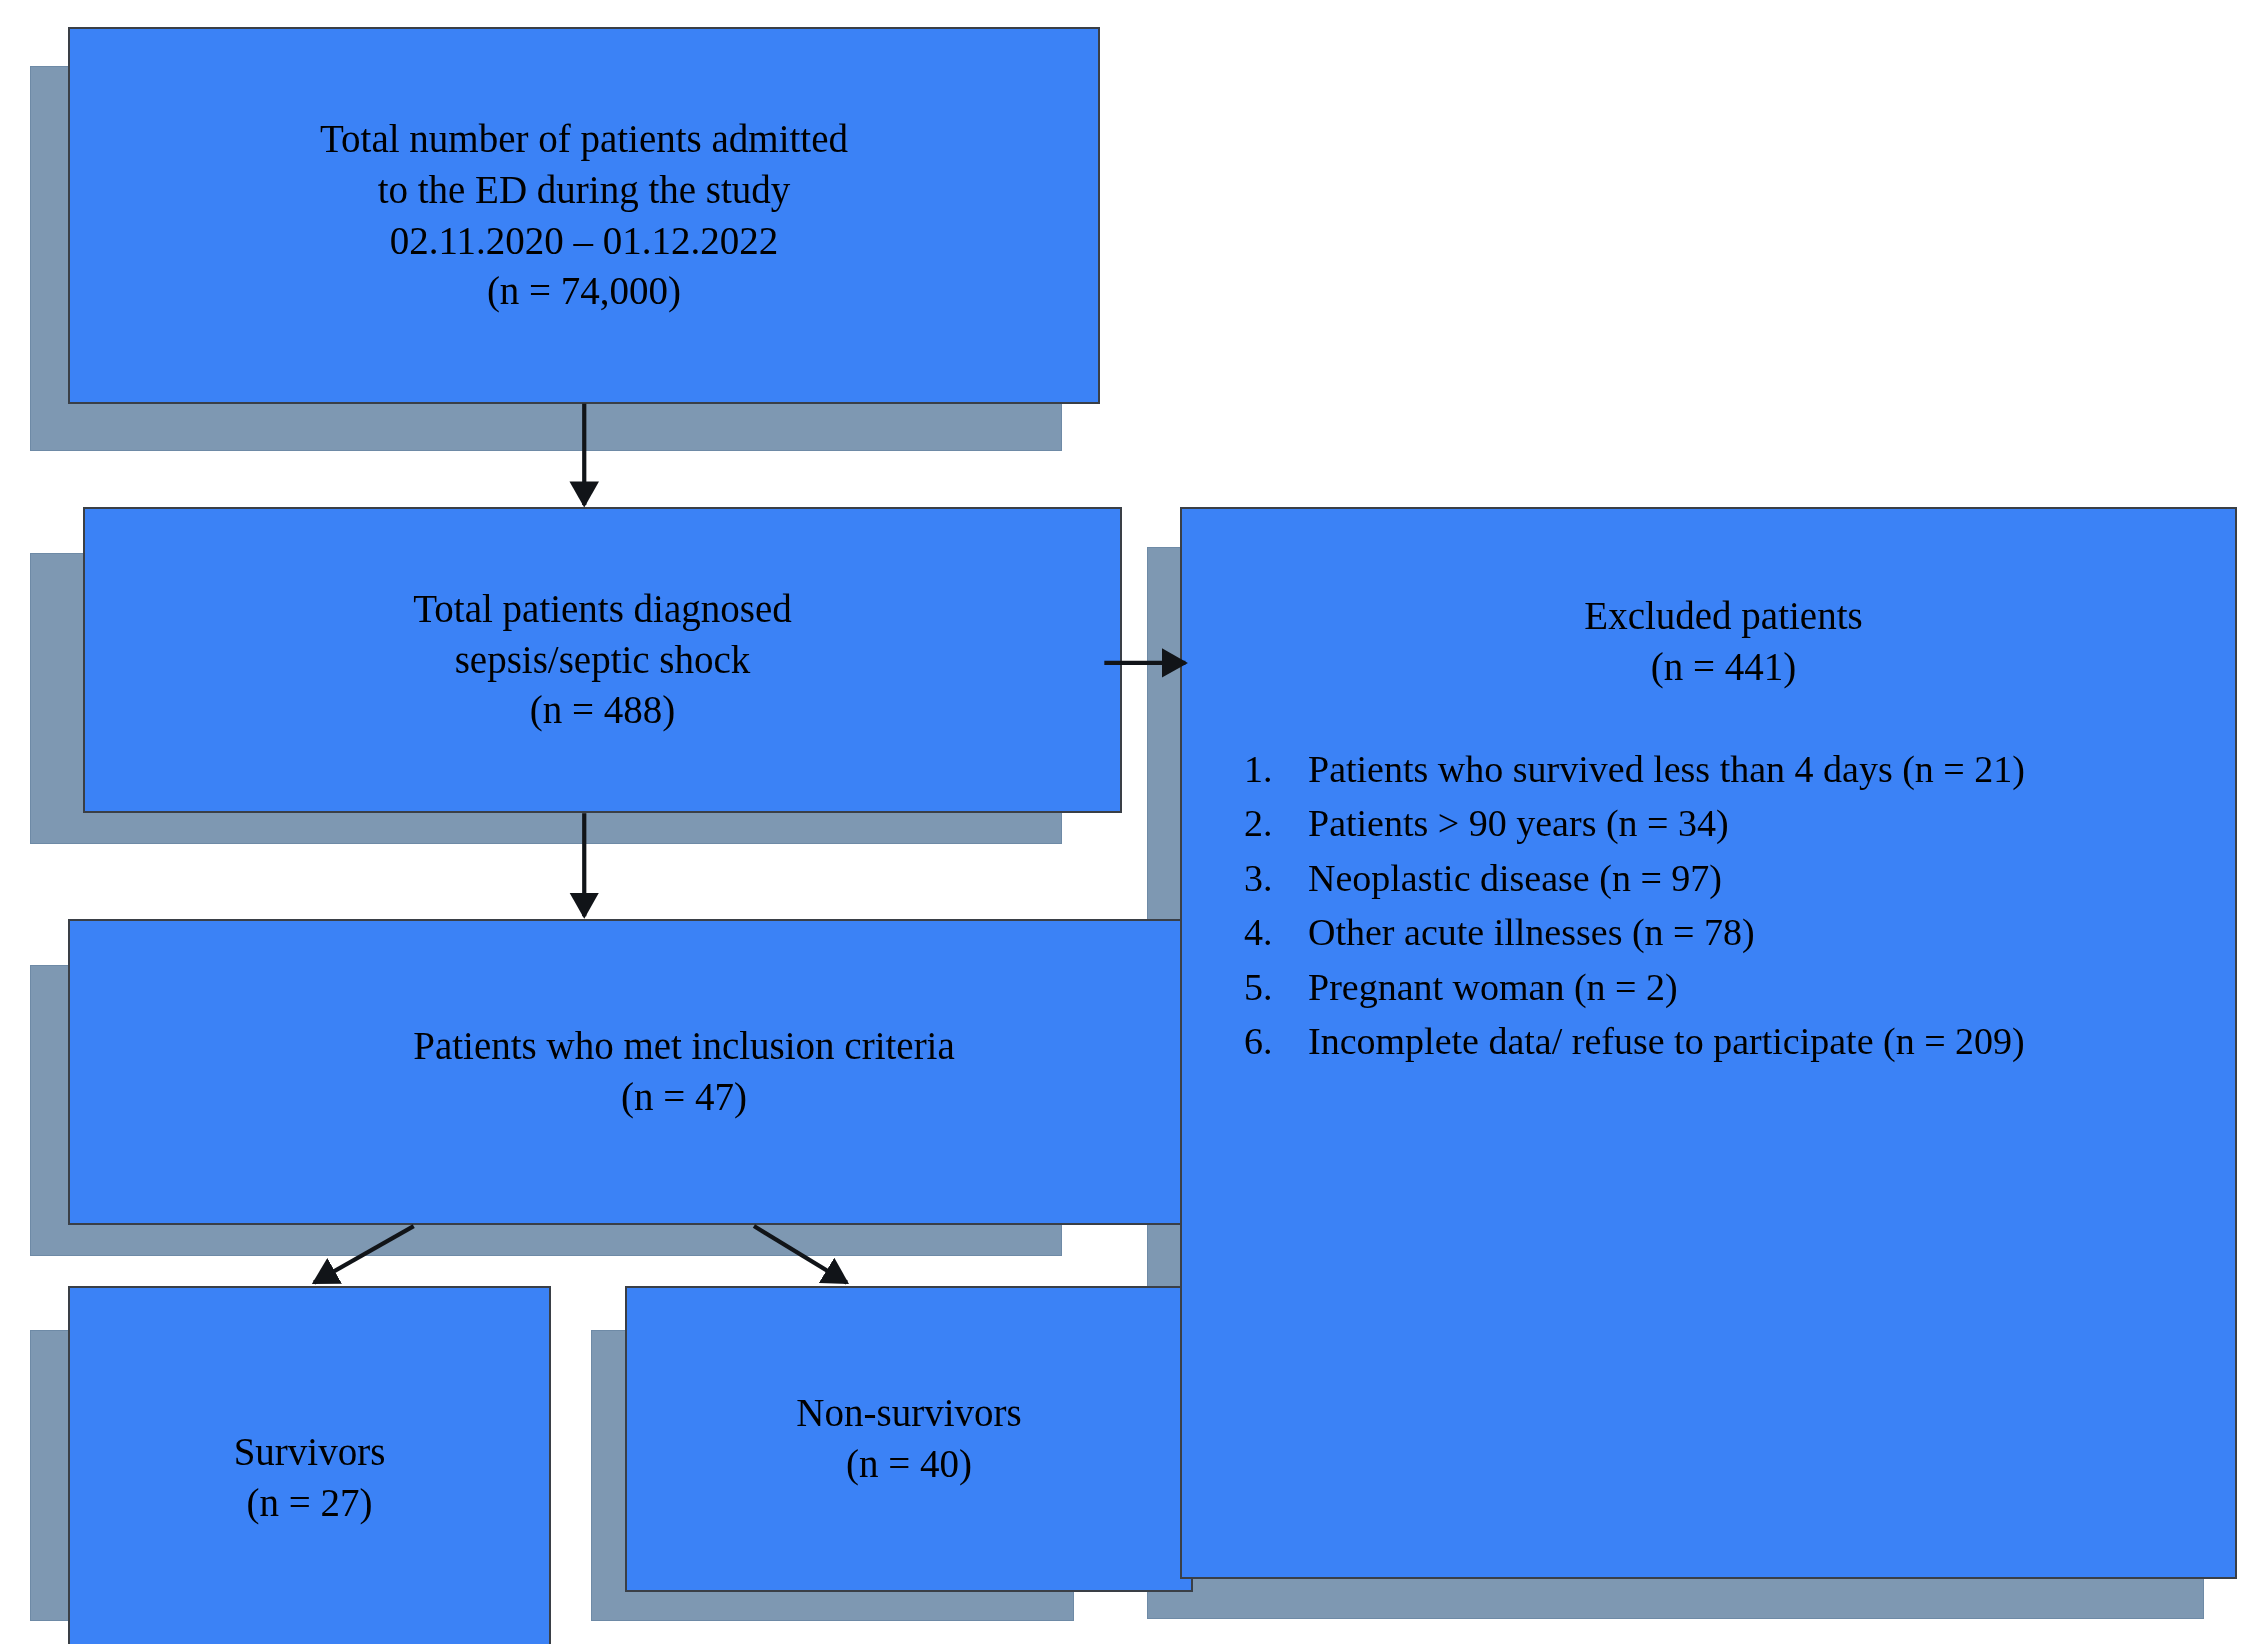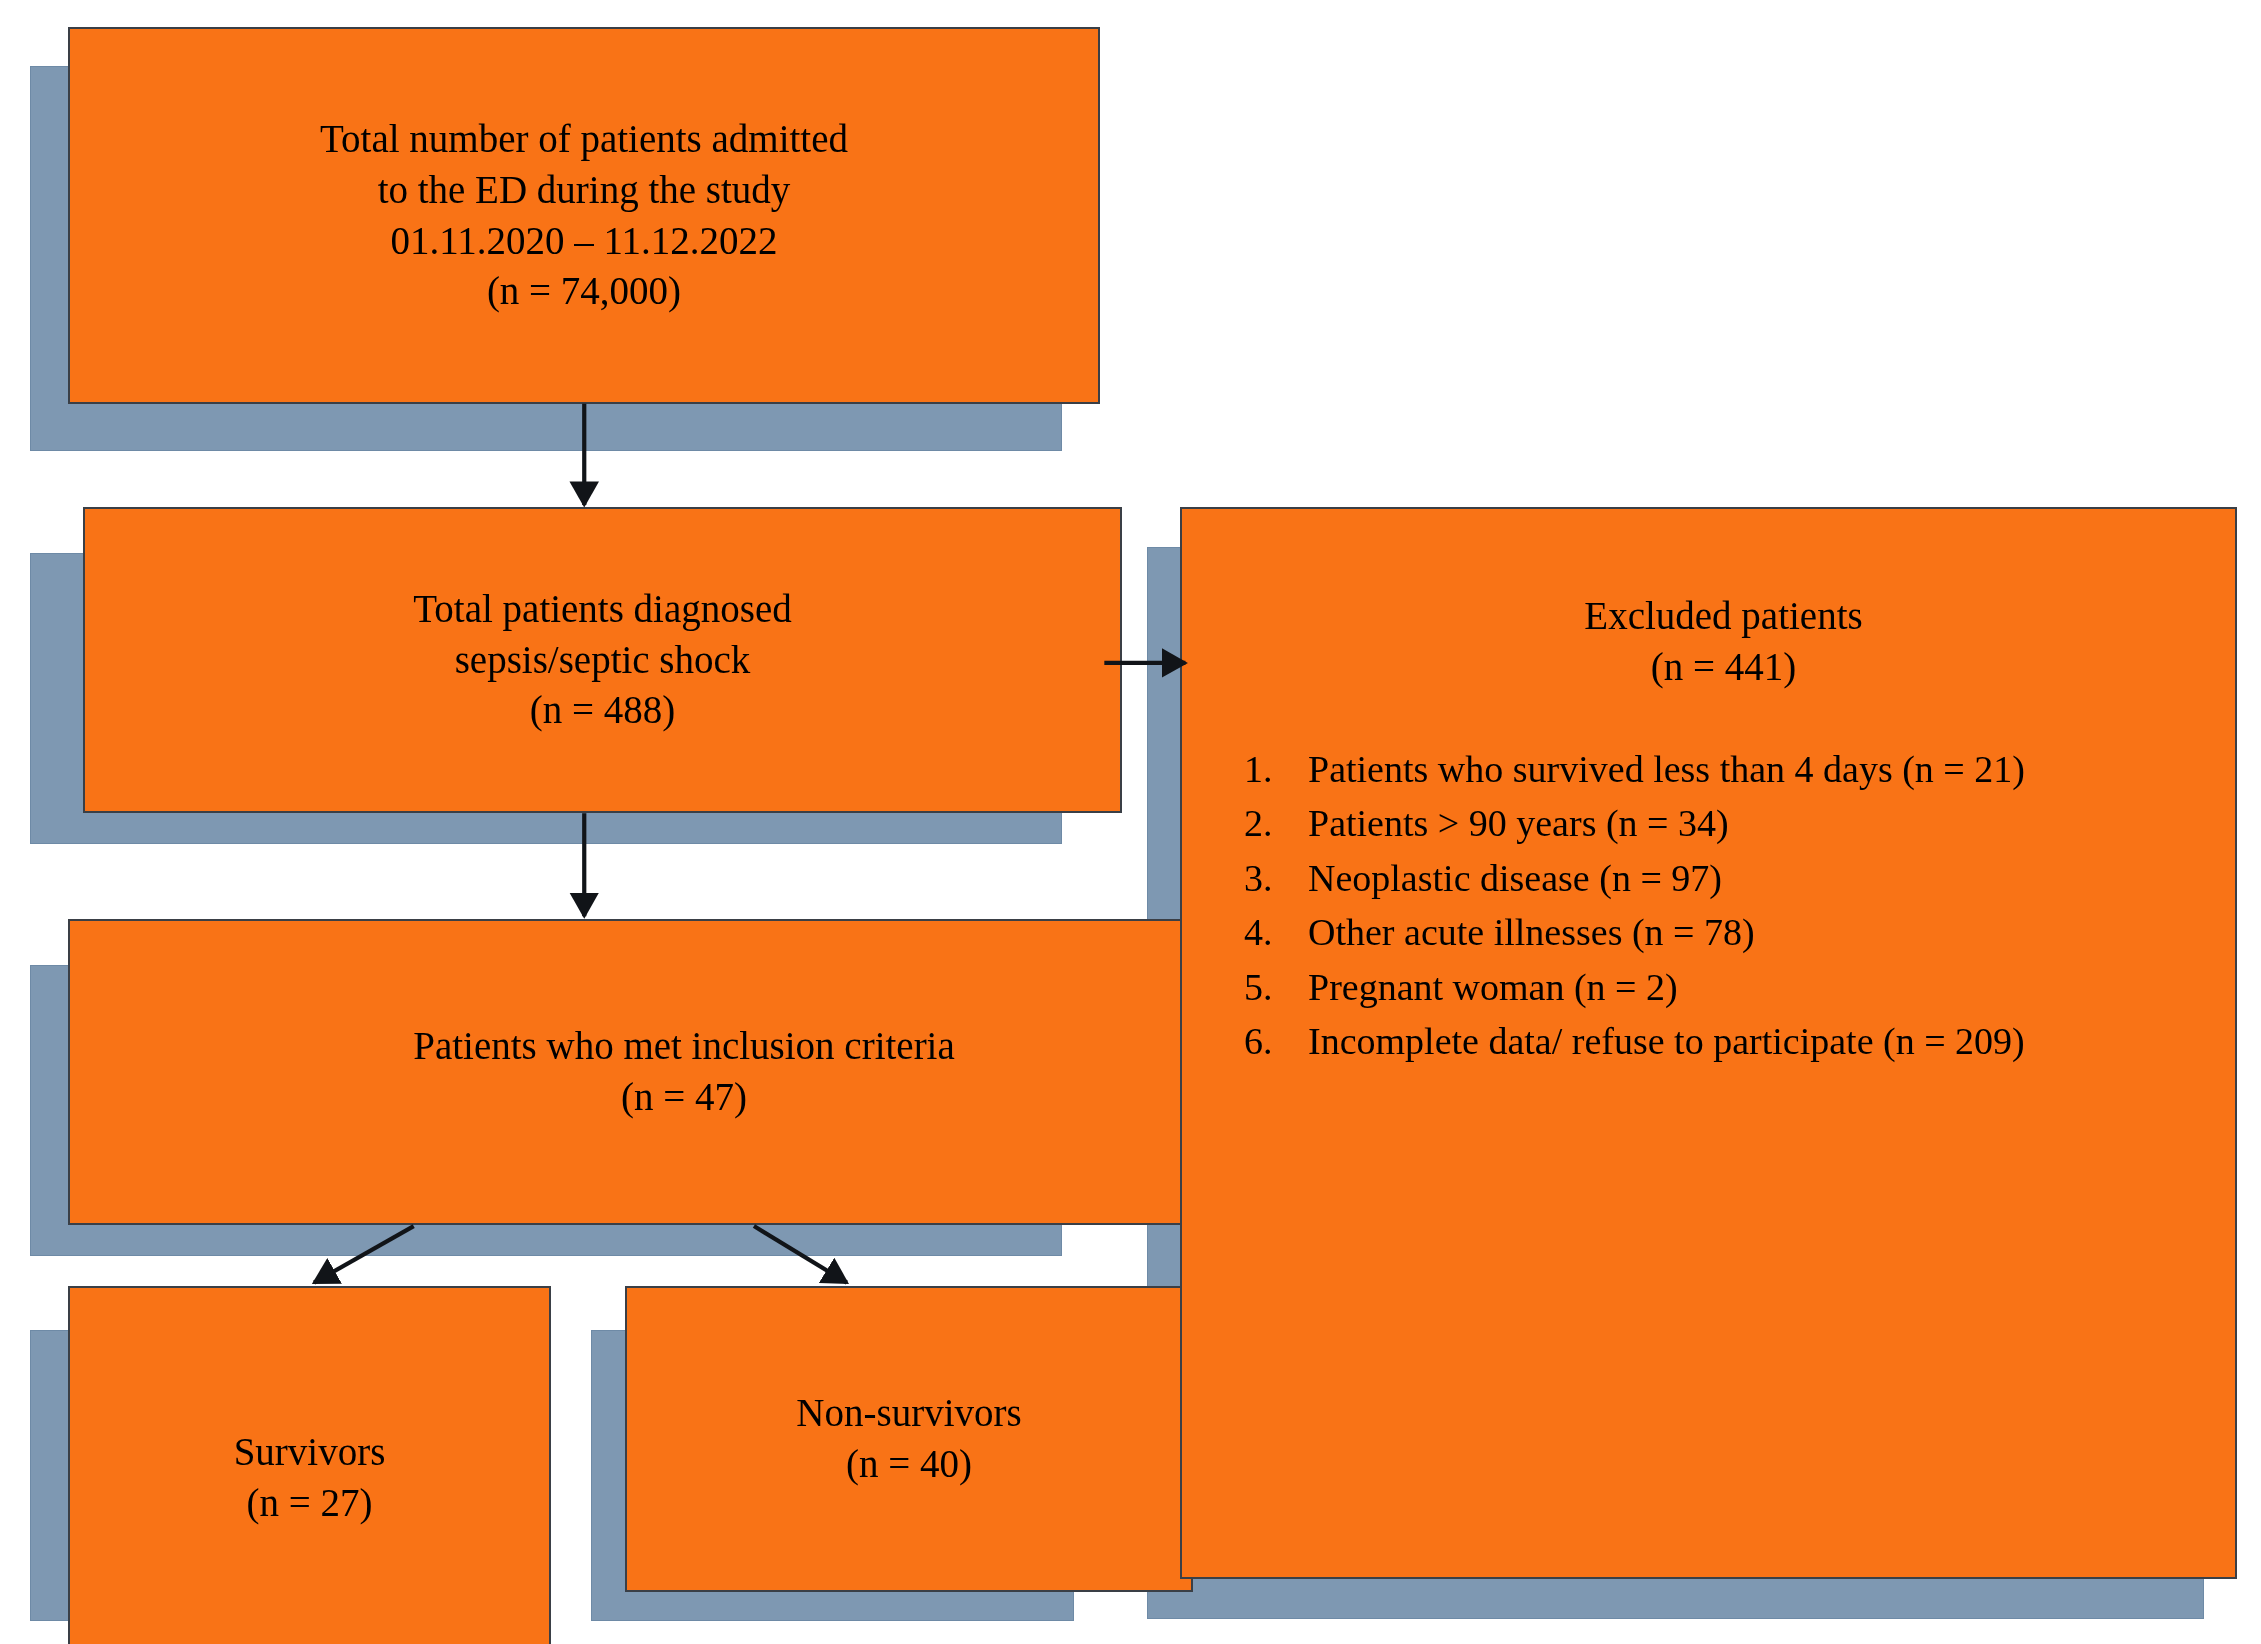"Total number of patients admitted" .box { background: #f97316 -> #3b82f6 }
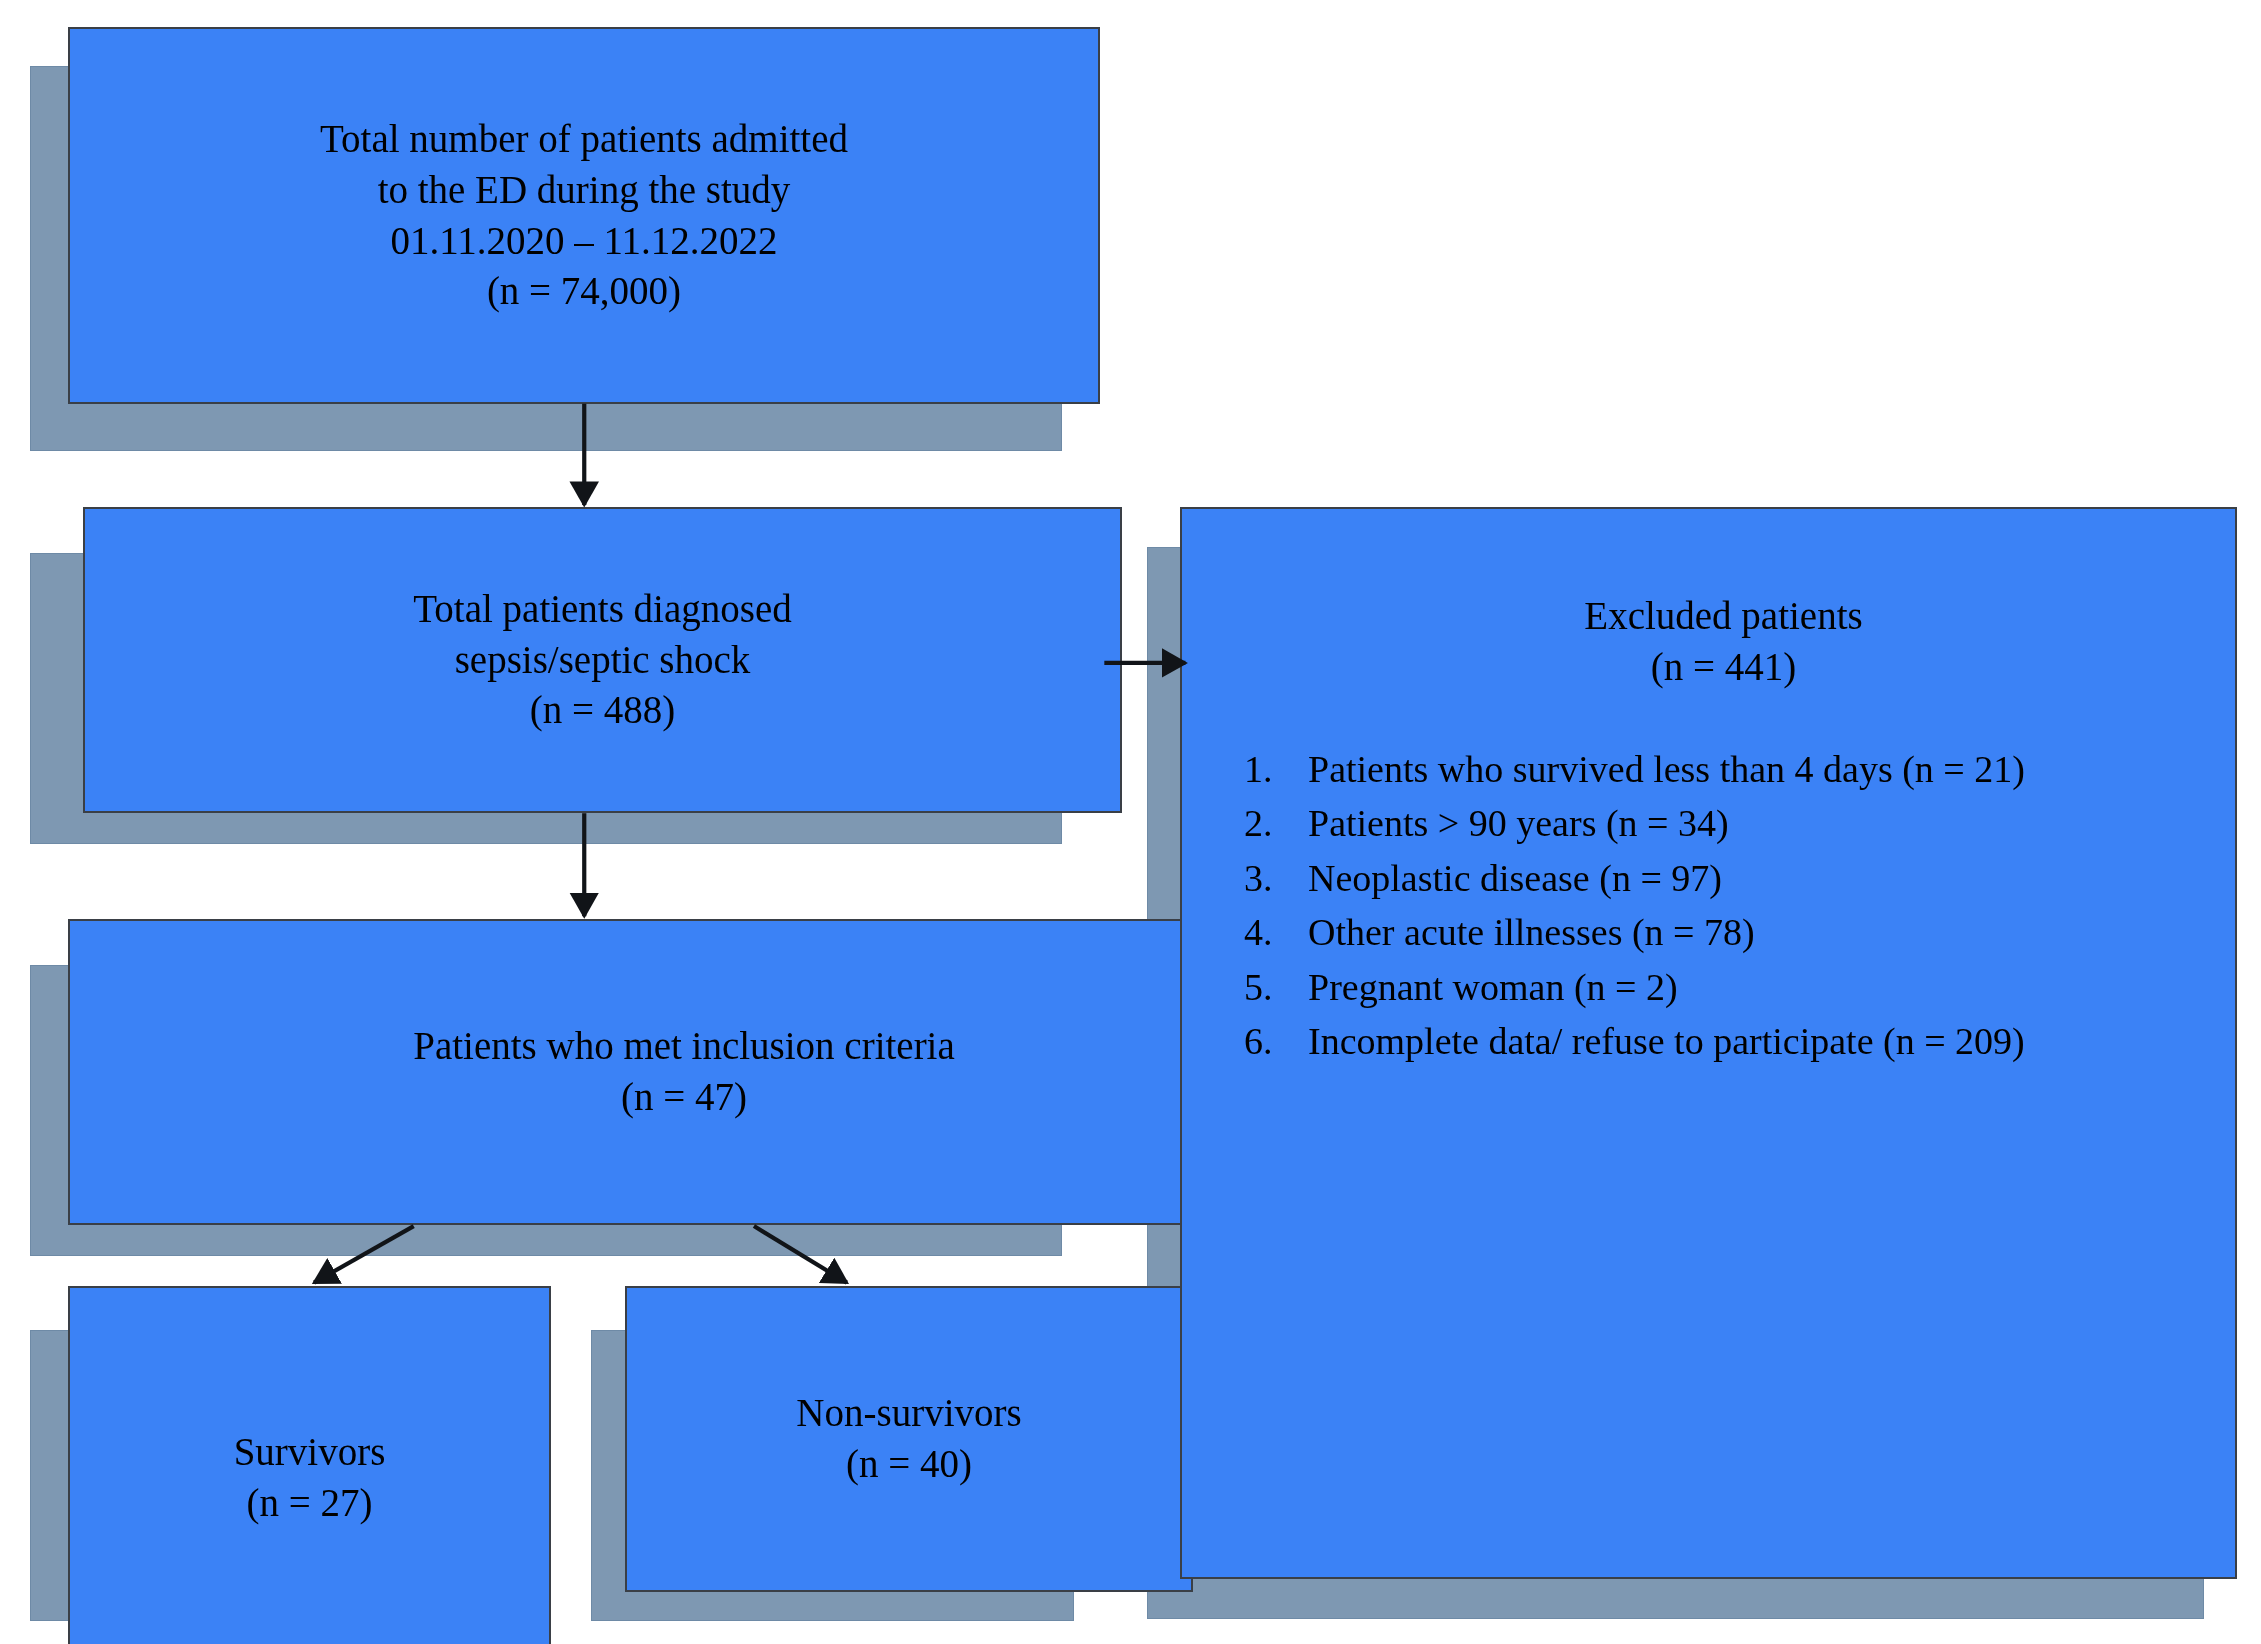"01.11.2020 – 11.12.2022" span.line { text: 01.11.2020 – 11.12.2022 -> 02.11.2020 – 01.12.2022 }
